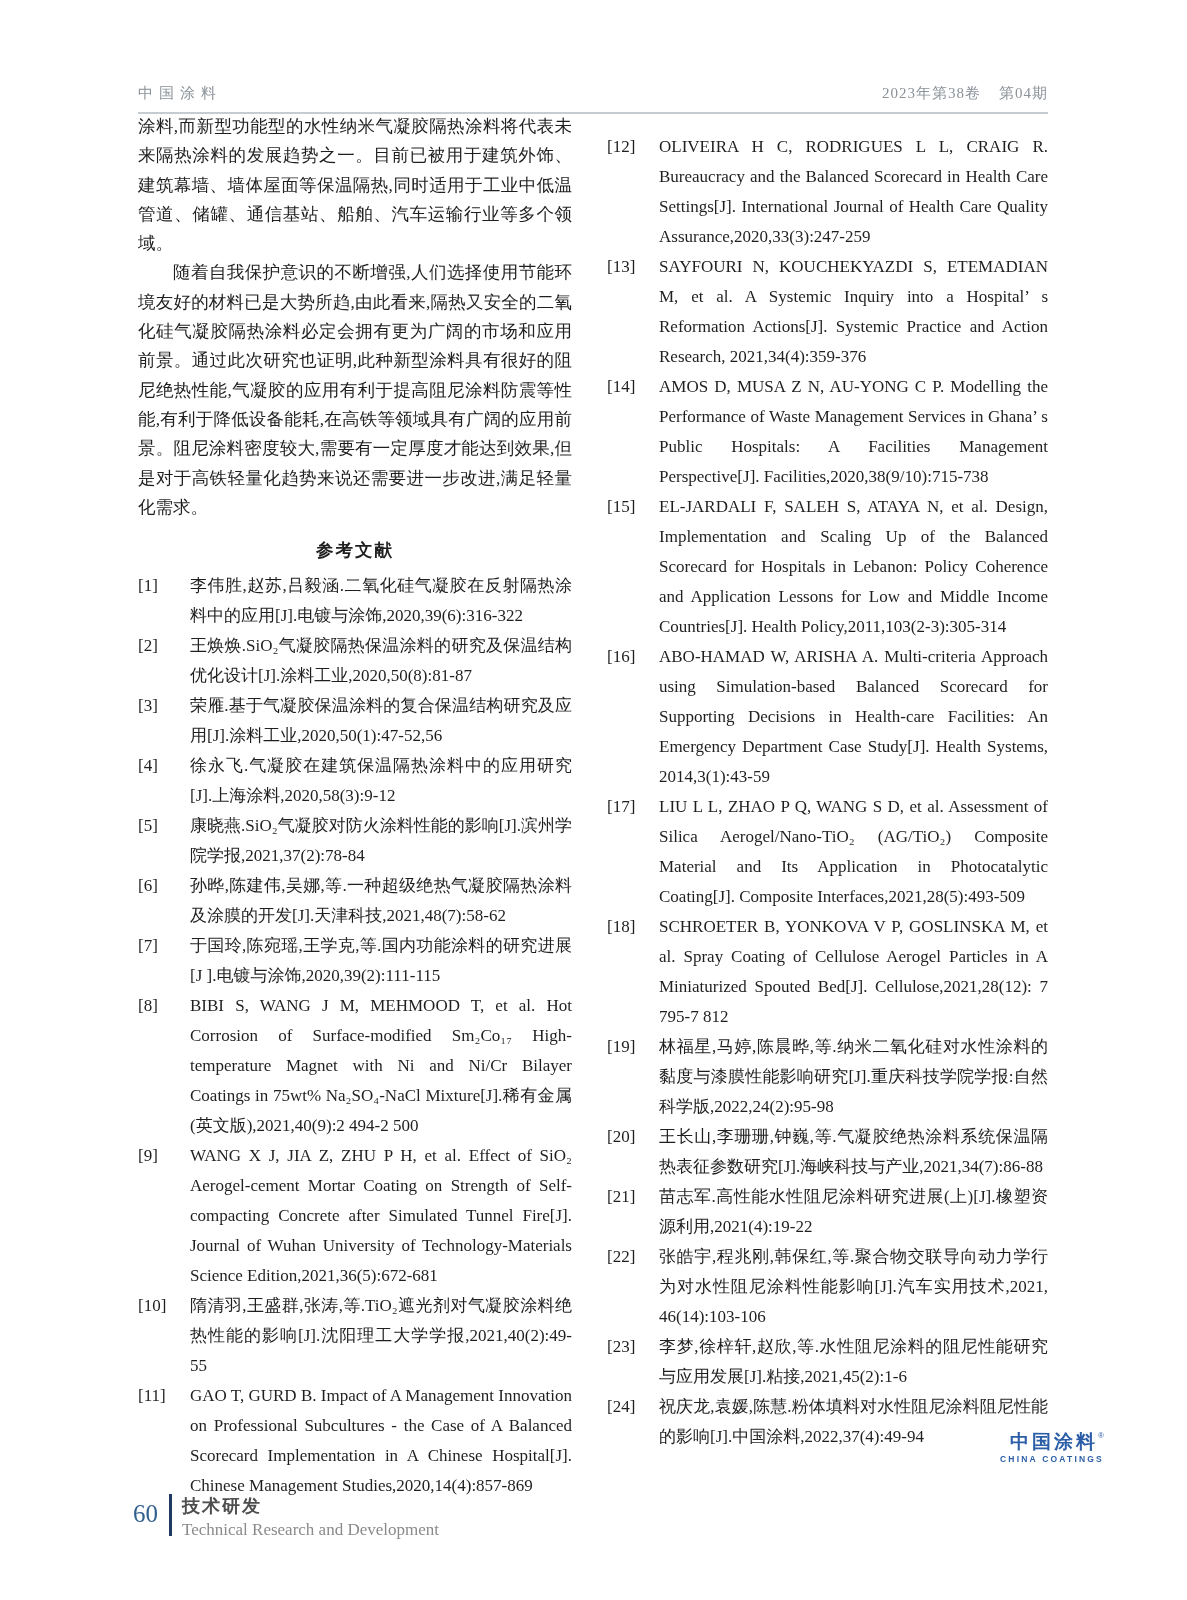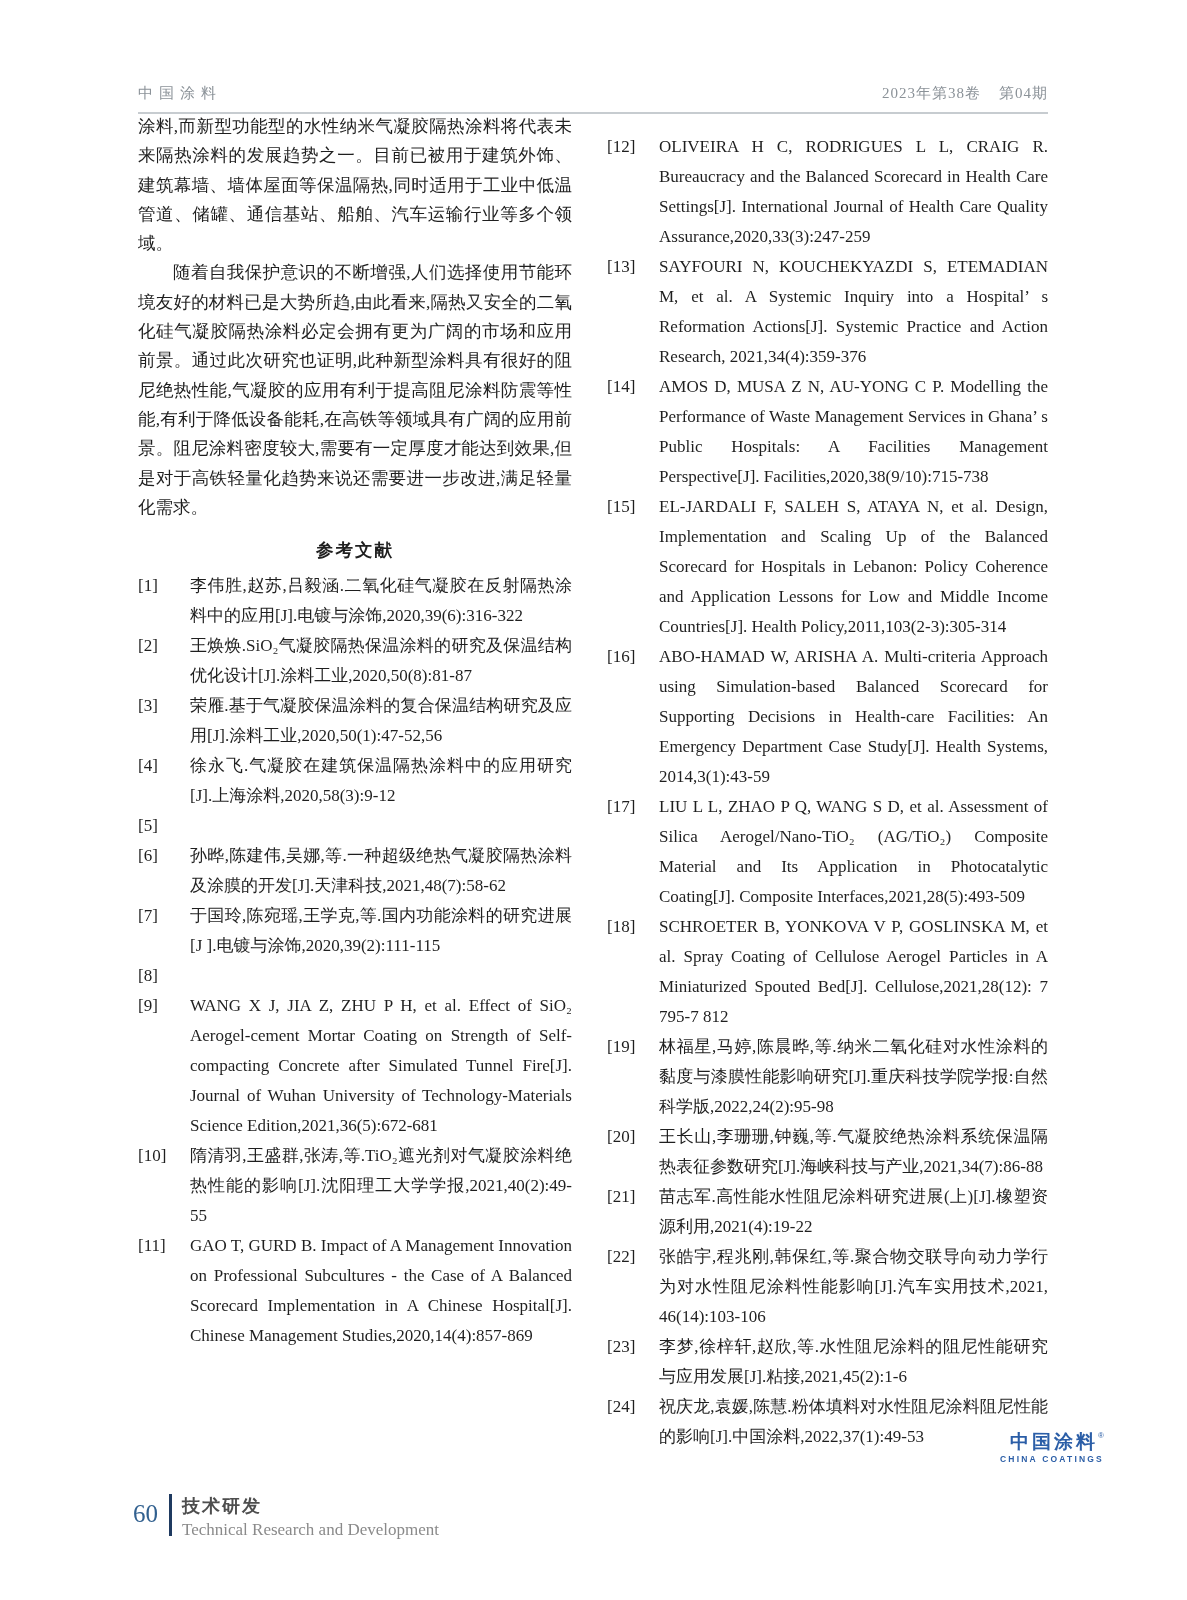"康晓燕.SiO₂气凝胶对防火涂料性能的影响[J].滨州学院学报,2021,37(" span.ref-text { html: none -> <span>康晓燕.SiO₂气凝胶对防火涂料性能的影响[J].滨州学院学报,2021,37(2):78-84</span> }
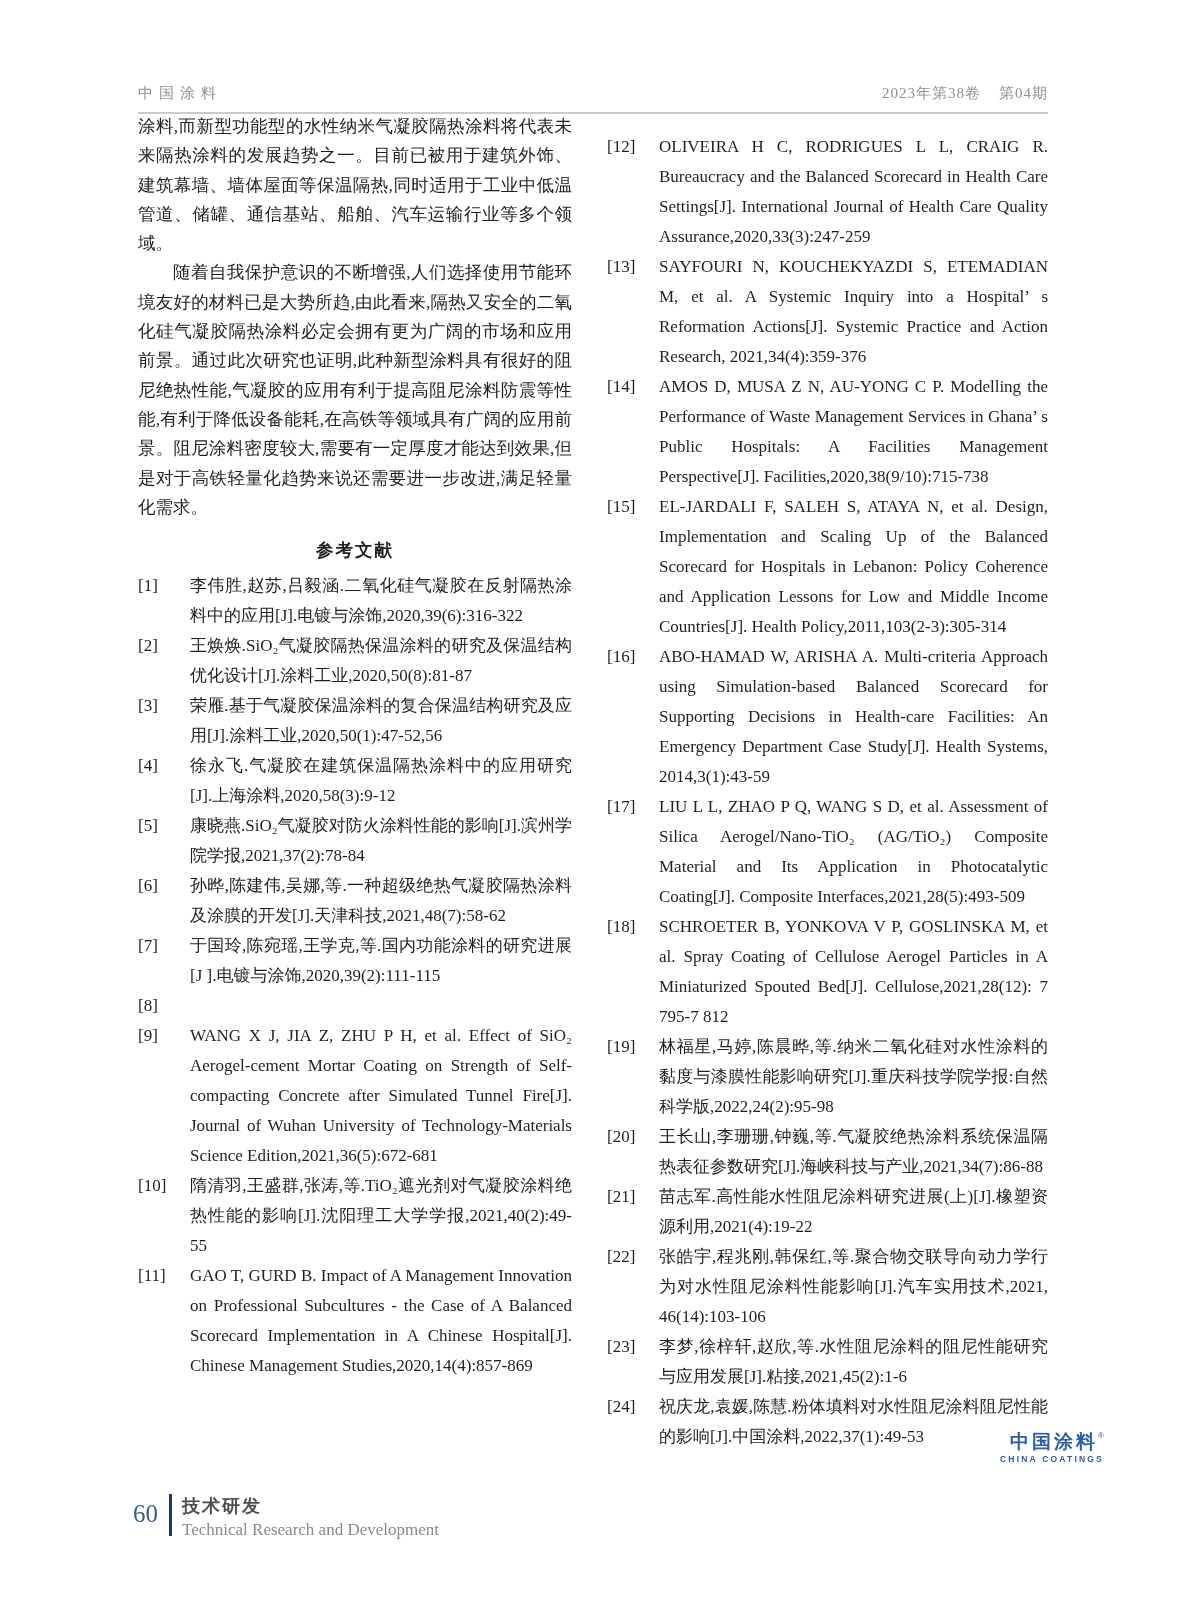"BIBI S, WANG J M," span.ref-text { html: none -> <span>BIBI S, WANG J M, MEHMOOD T, et al. Hot Corrosion of Surface-modified Sm₂Co₁₇ High-temperature Magnet with Ni and Ni/Cr Bilayer Coatings in 75wt% Na₂SO₄-NaCl Mixture[J].稀有金属(英文版),2021,40(9):2 494-2 500</span> }
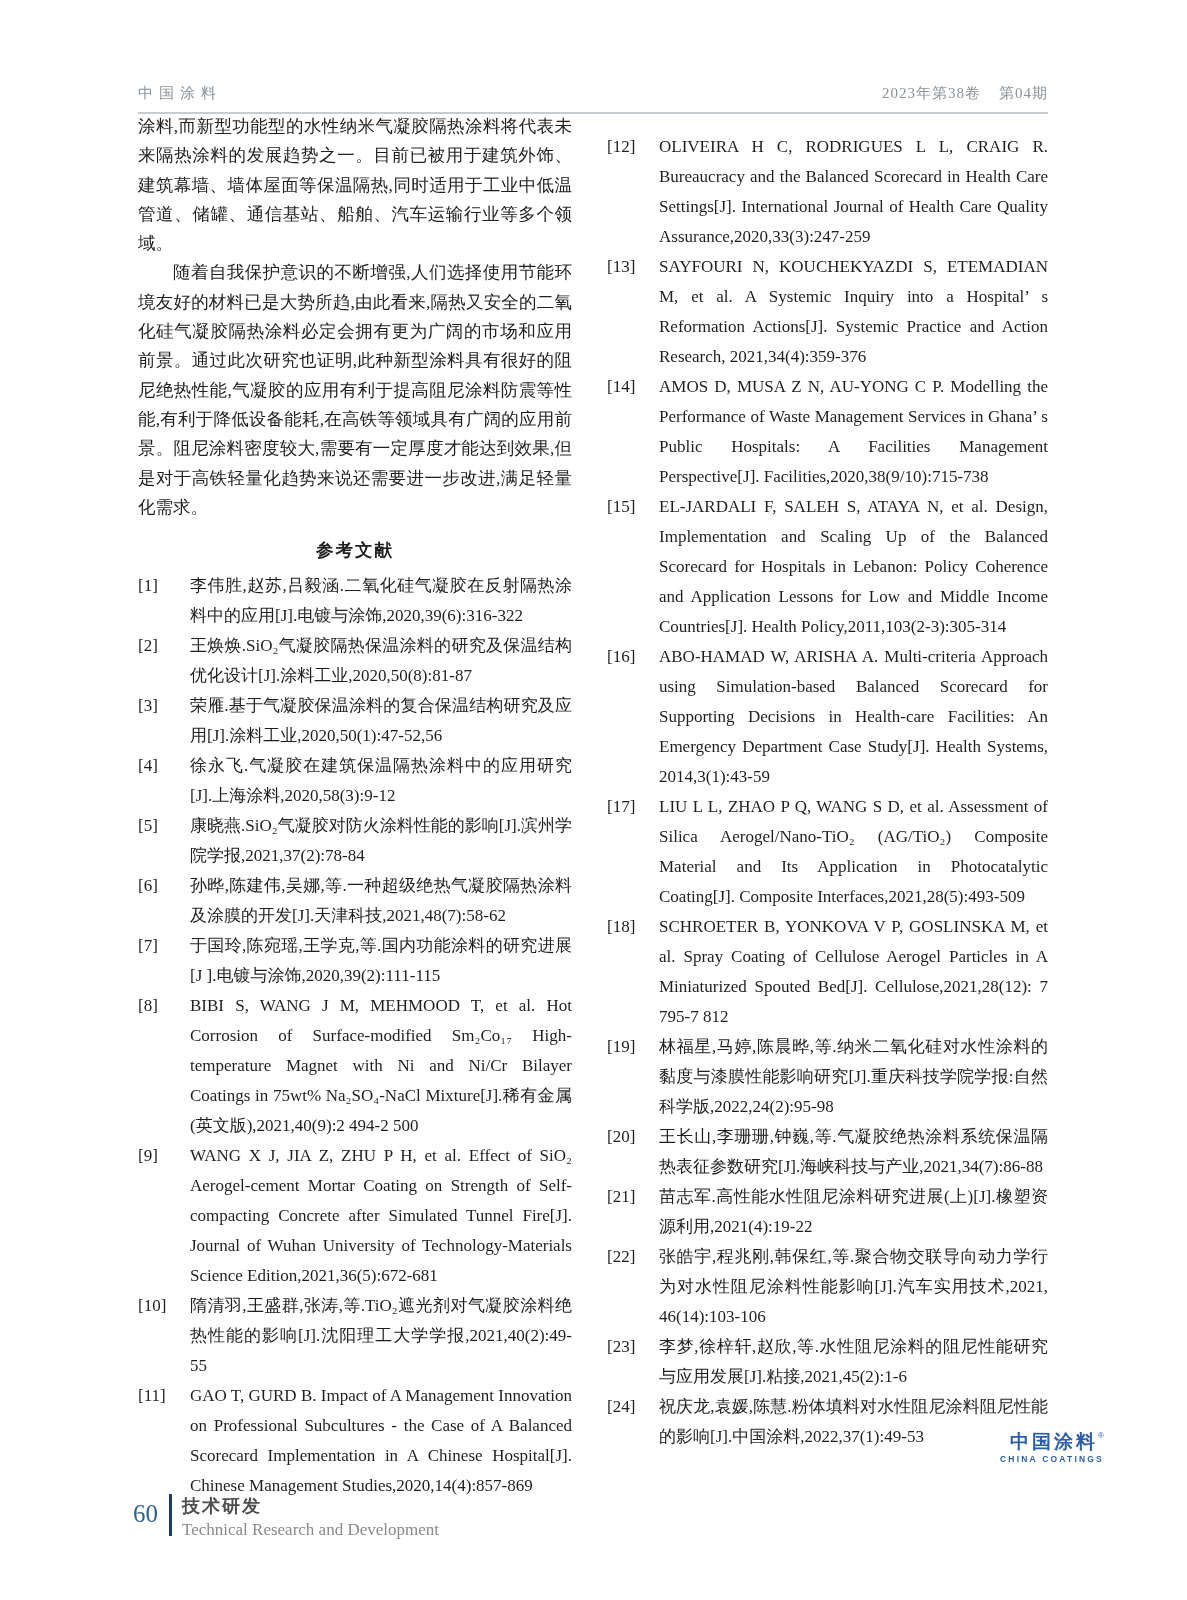"祝庆龙,袁媛,陈慧.粉体填料对水性阻尼涂料阻尼性能的影响[J].中国涂料,202" span.ref-text { text: 1):49-53 -> 4):49-94 }
